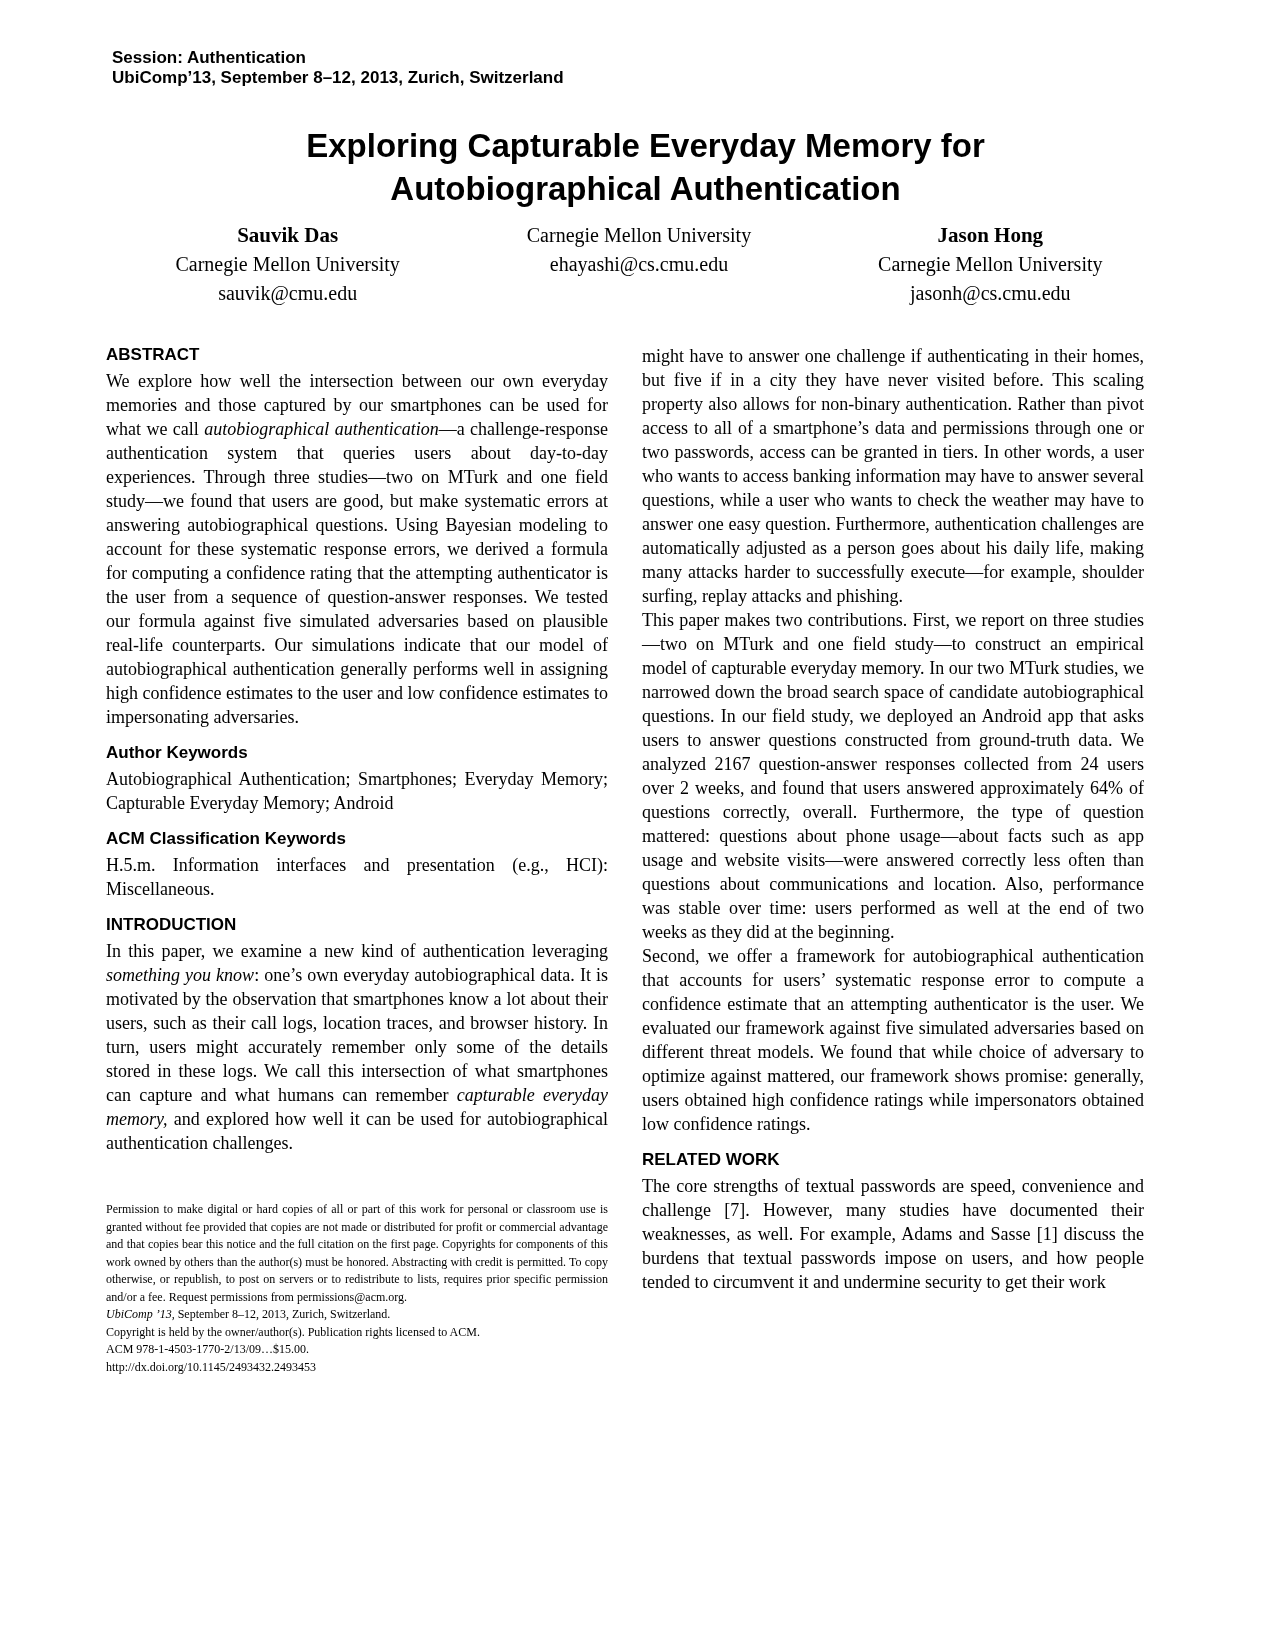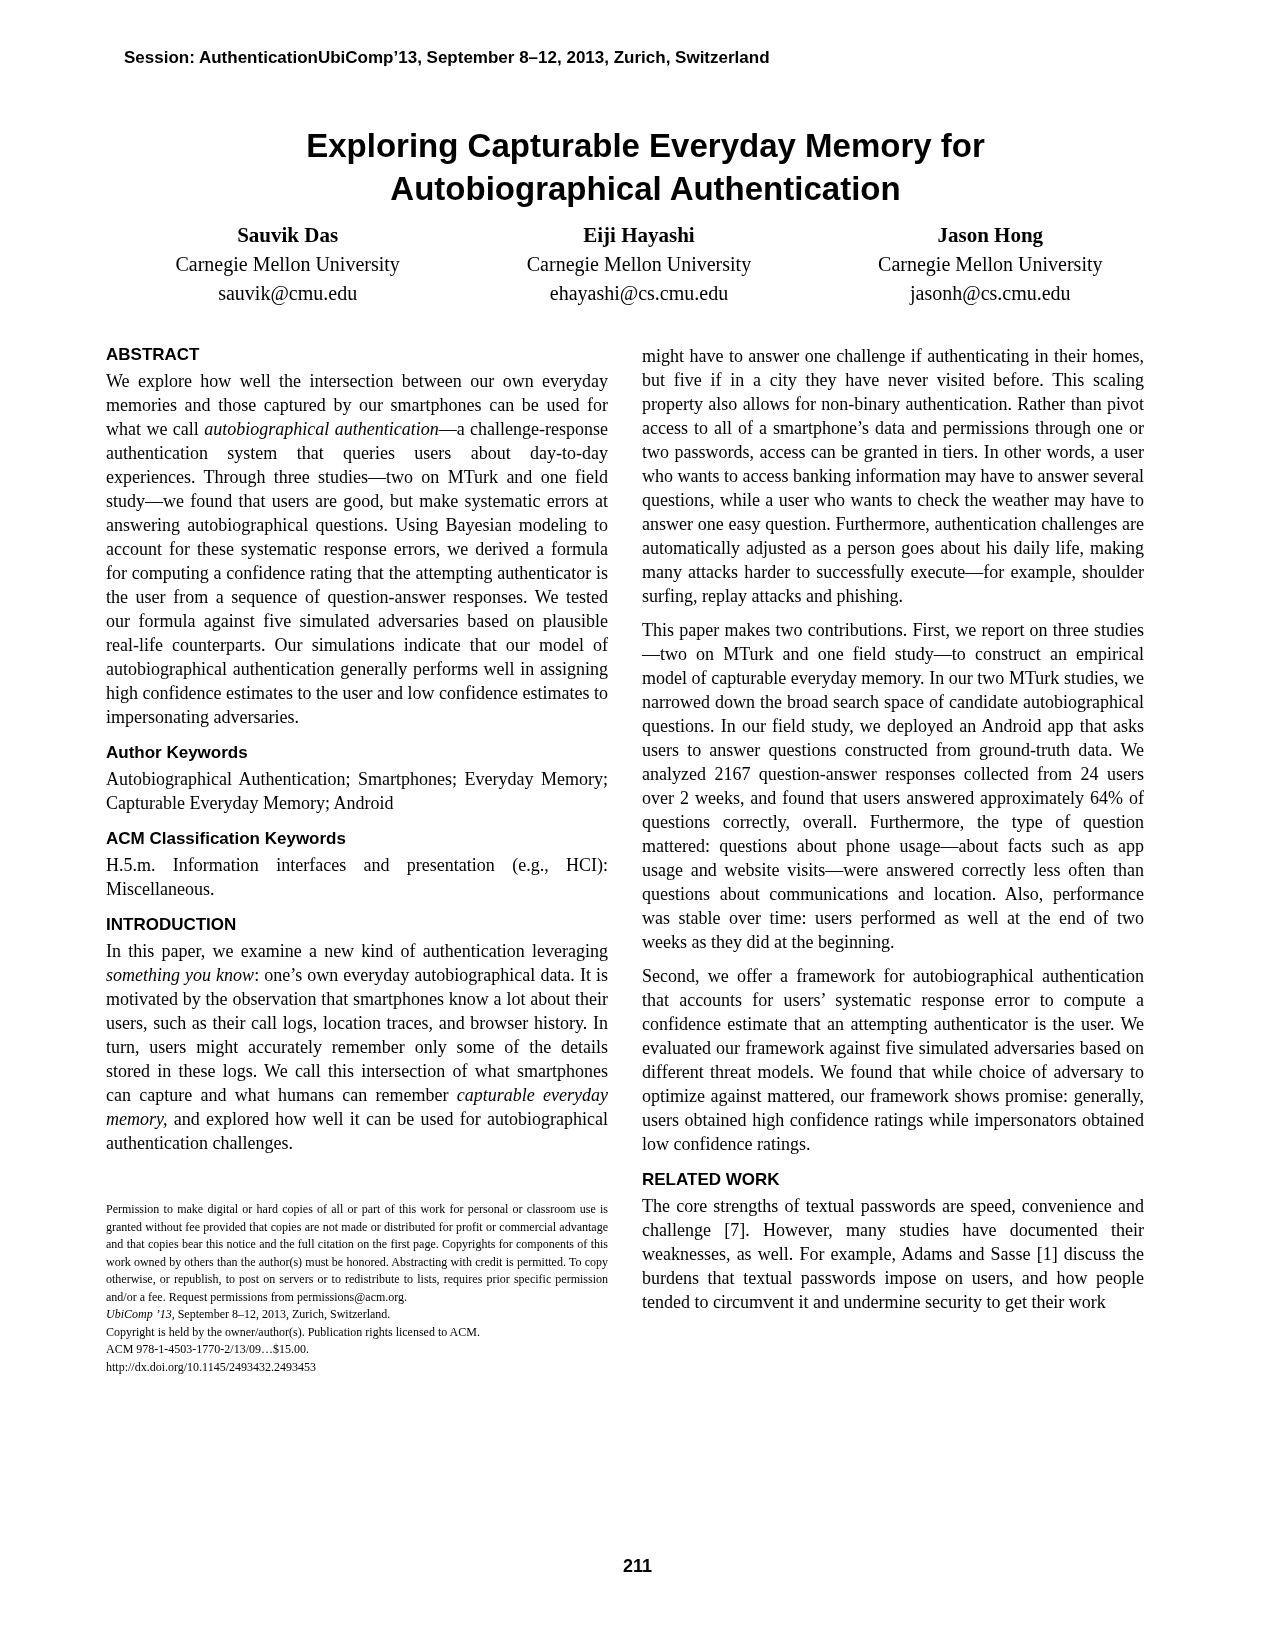"Session: Authentication" .running-header { flex-direction: none -> column; justify-content: flex-start -> flex-end; left: 124px -> 112px }
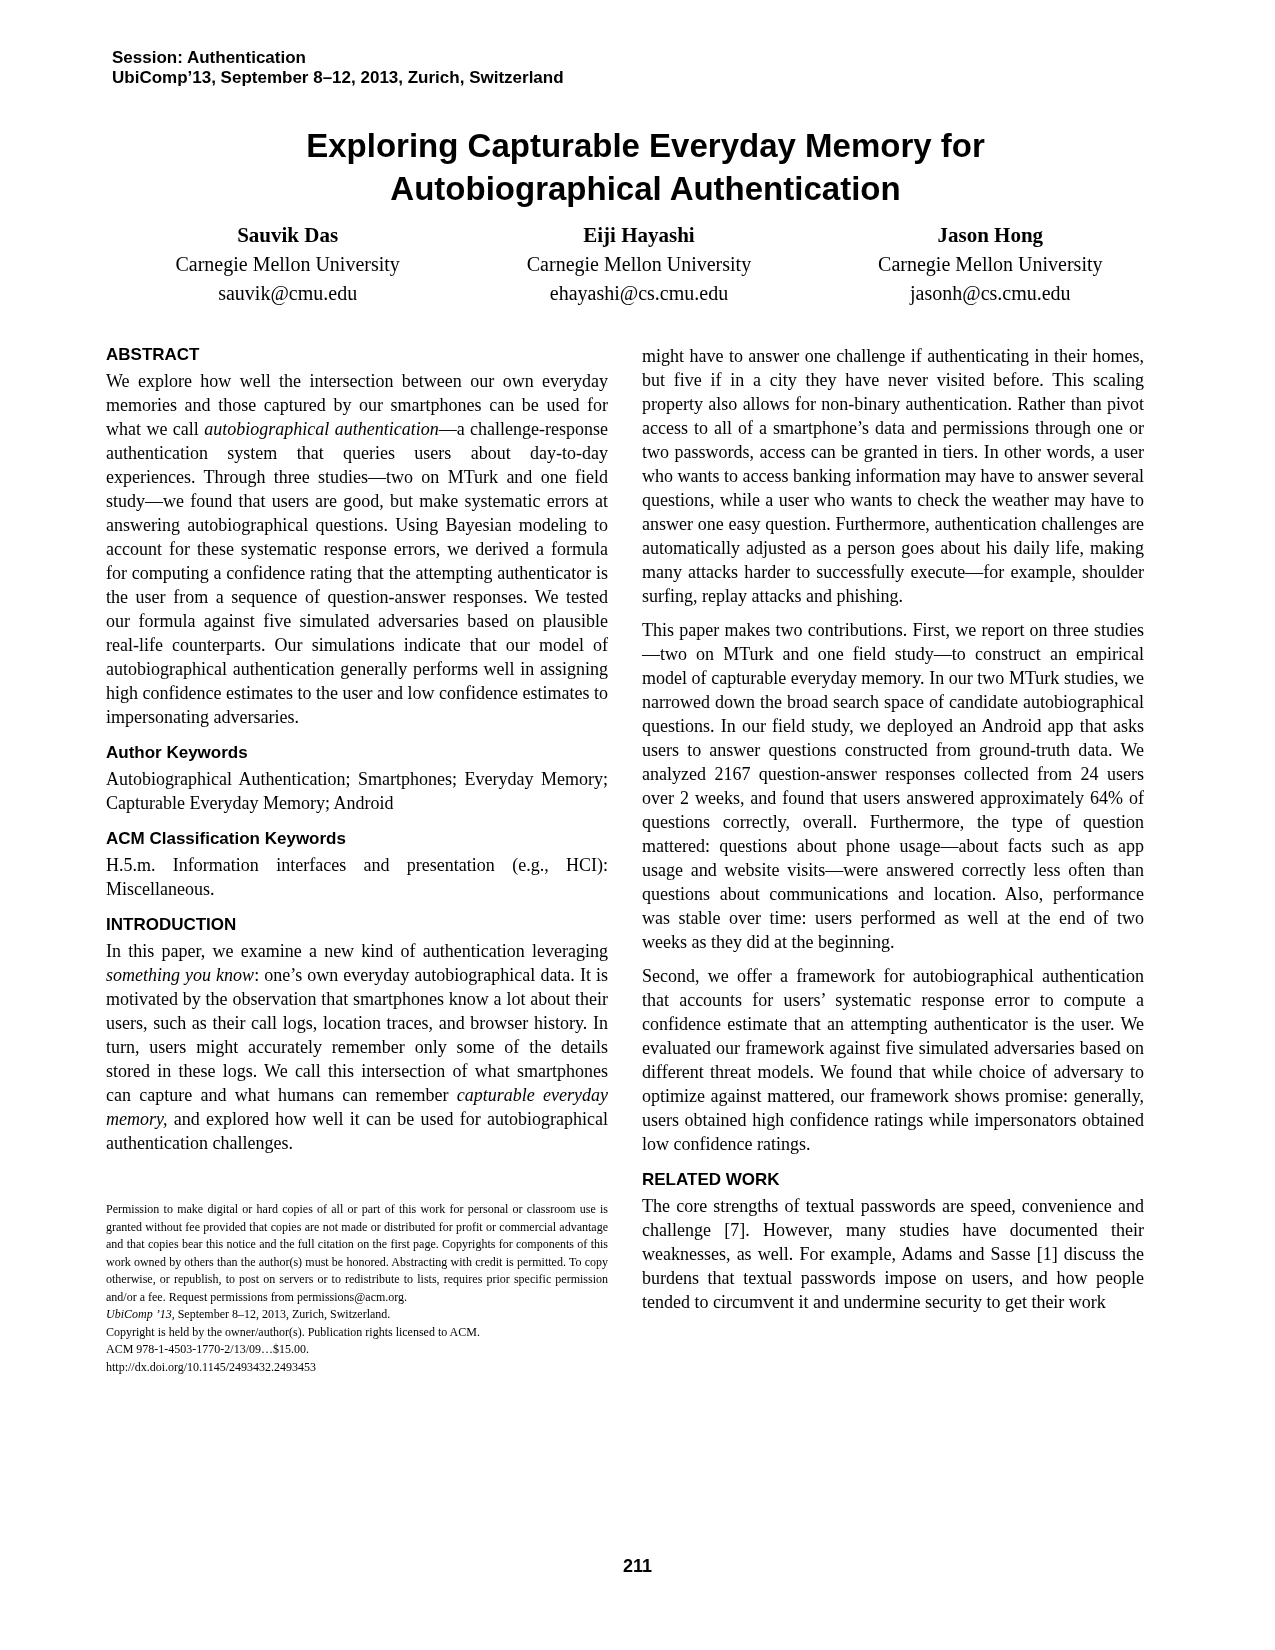"Eiji Hayashi" span.name { html: <span>Eiji Hayashi</span> -> none }
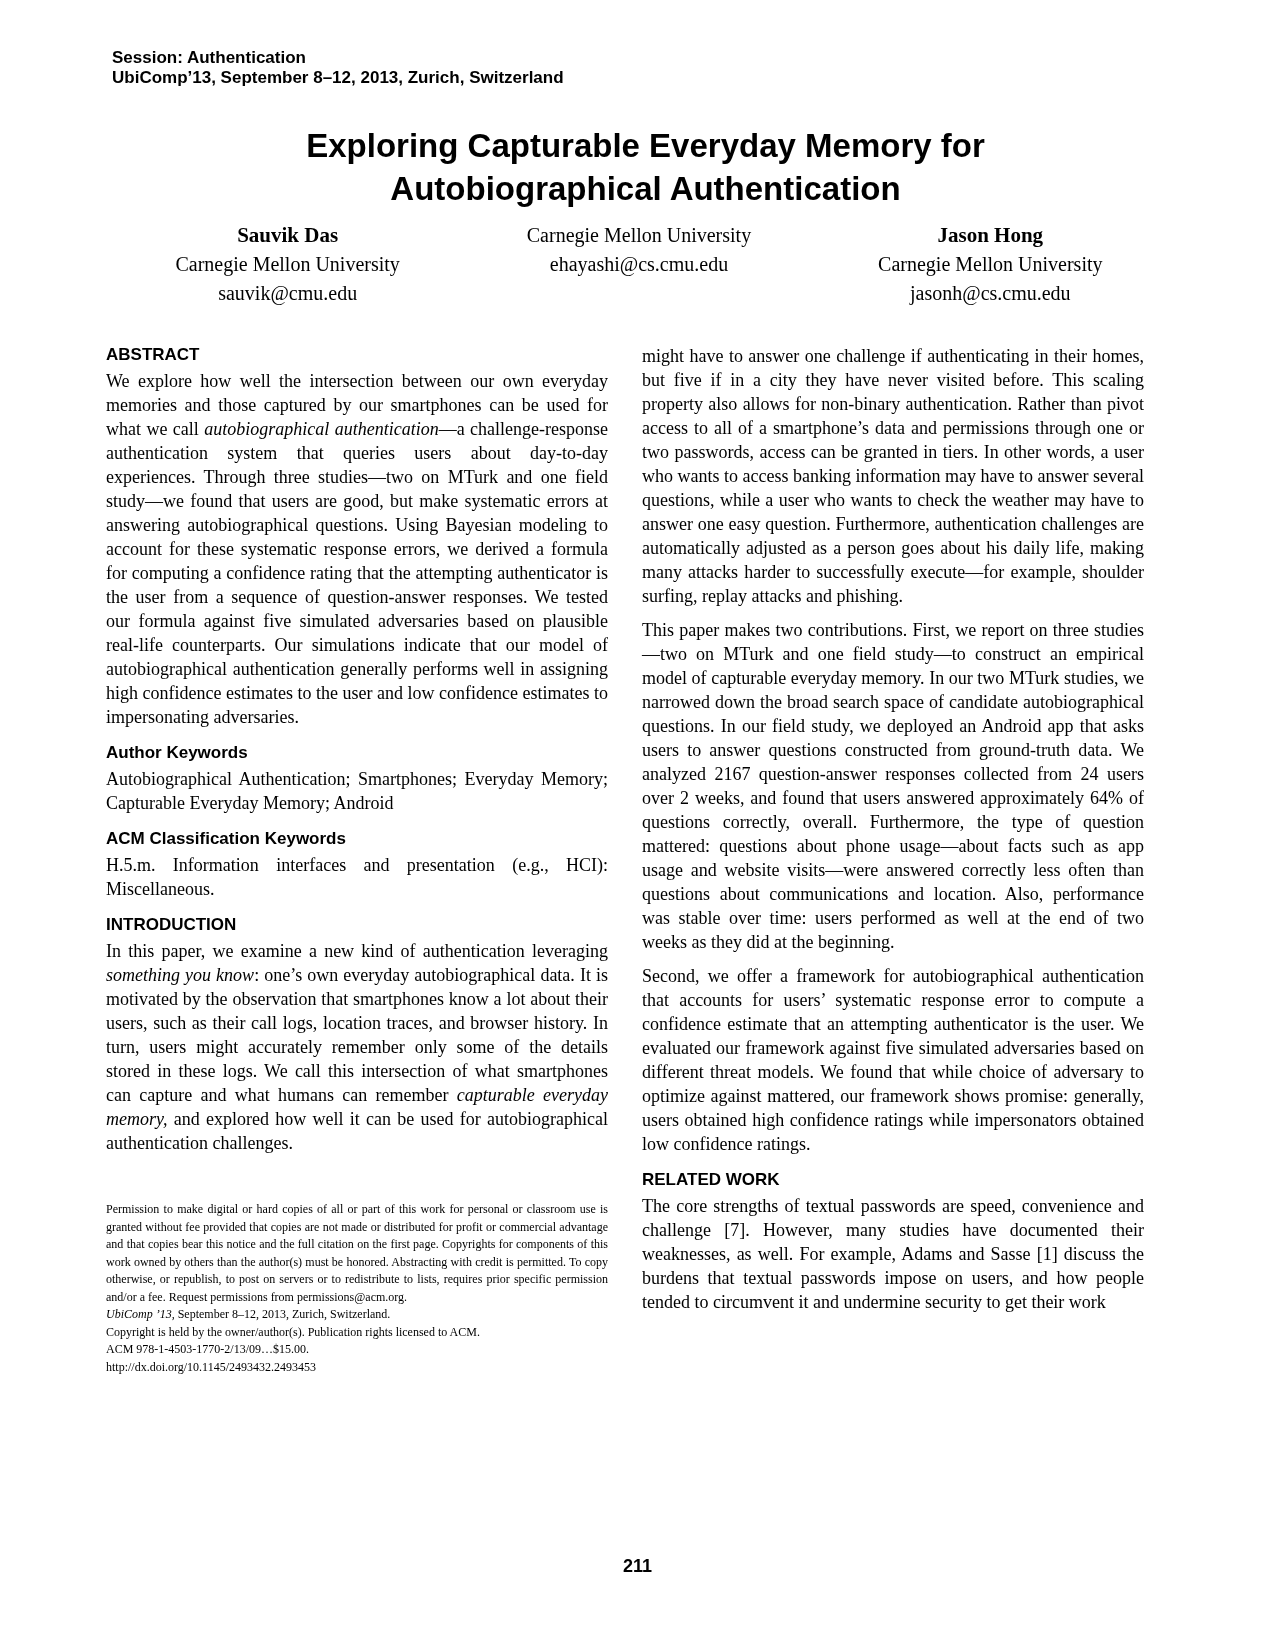"This paper makes two contributions." p + p { margin-top: 10px -> none }
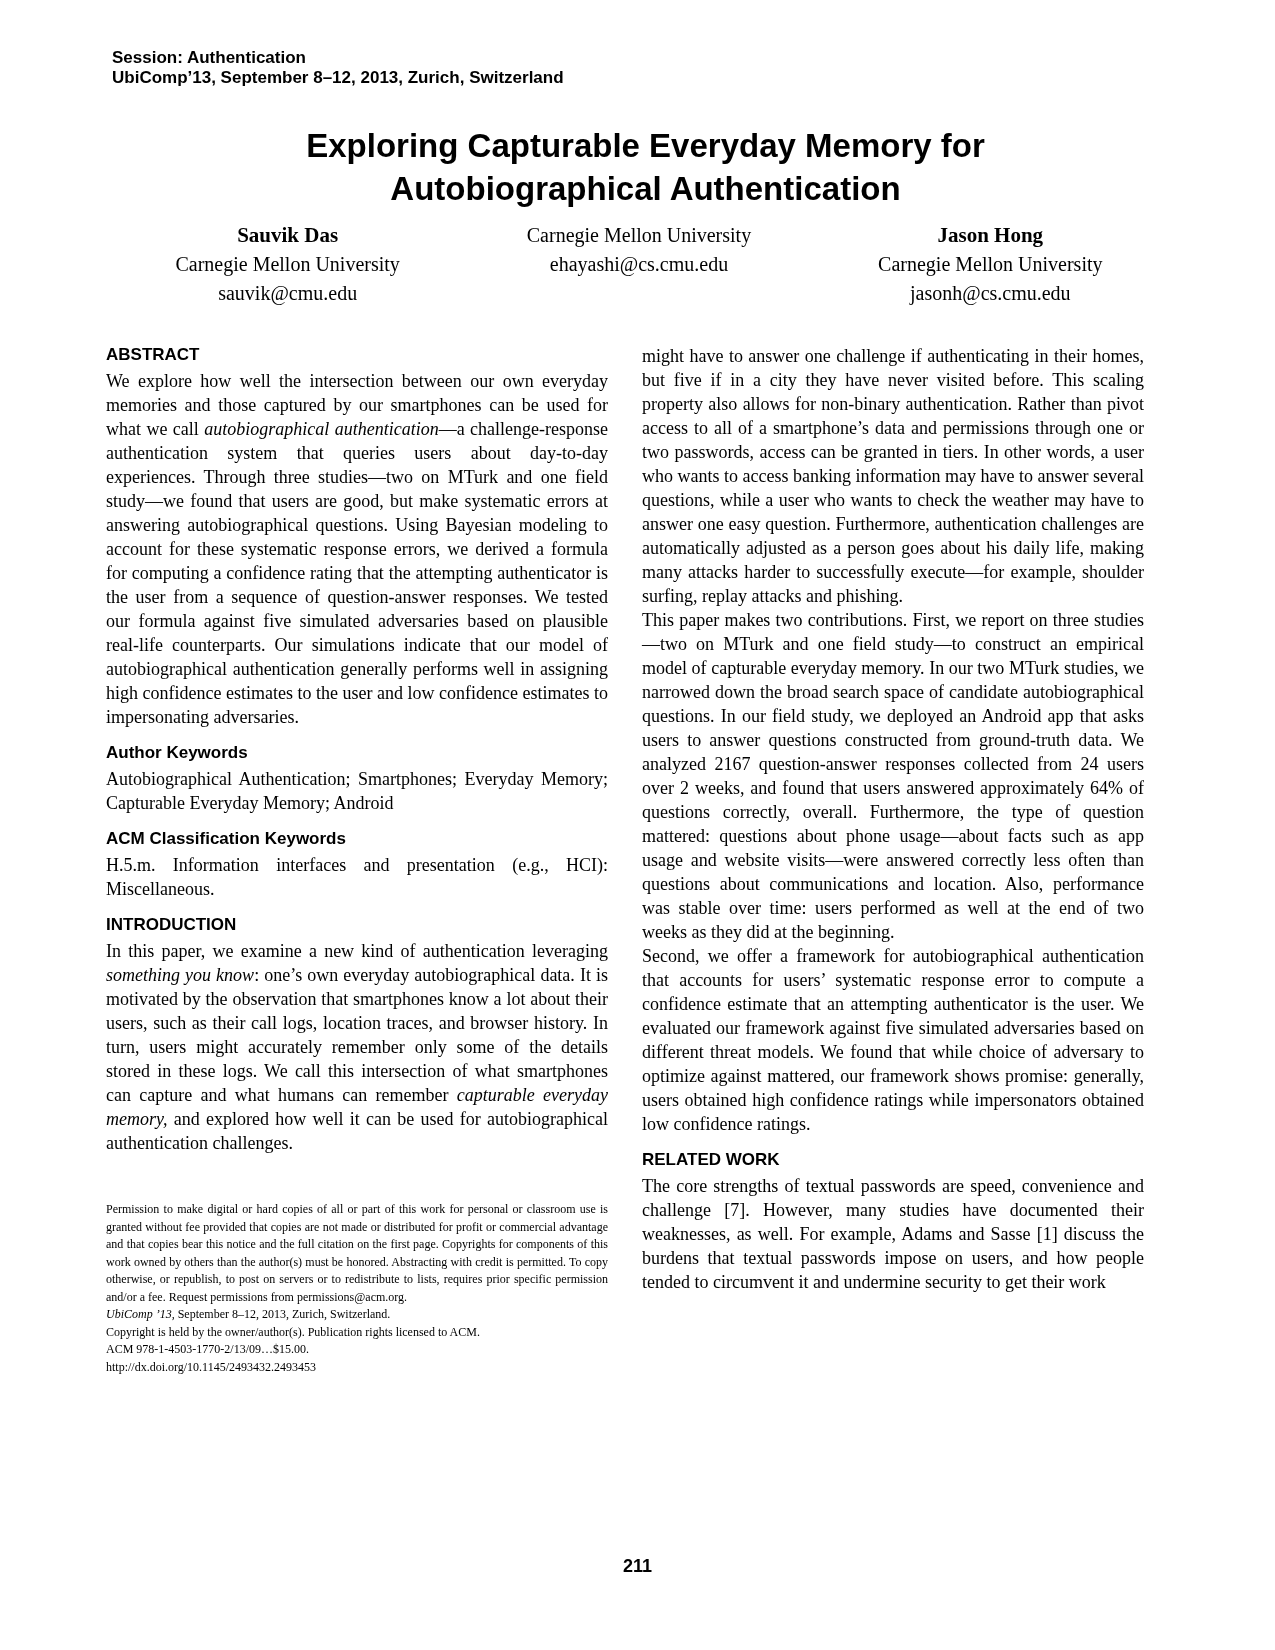"211" div.page-number { html: <div>211</div> -> none }
